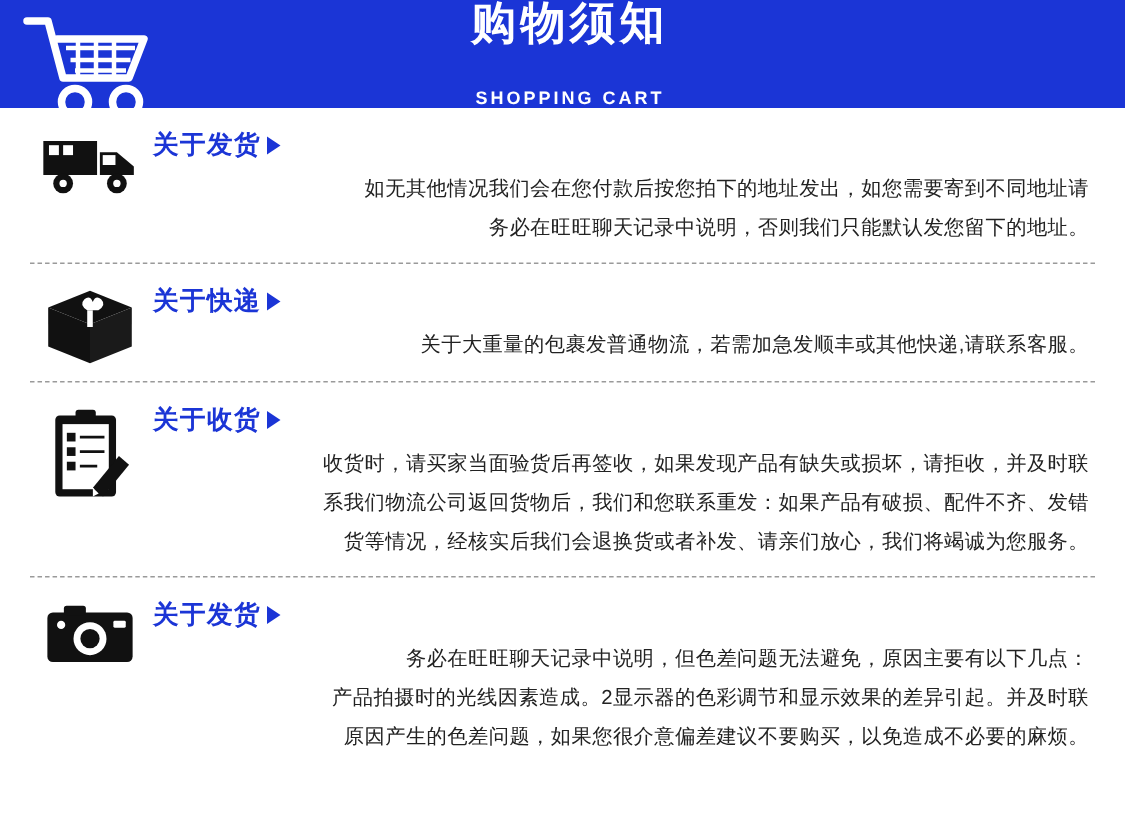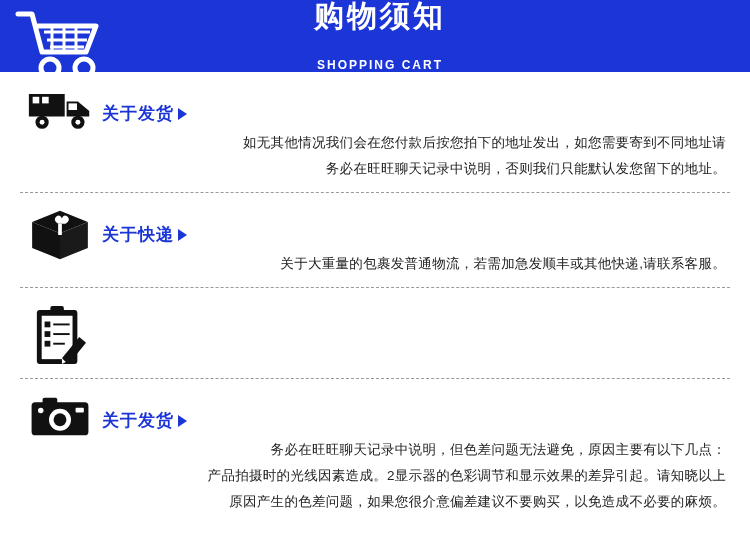"关于发货" .sec-body { margin-top: 17px -> none }
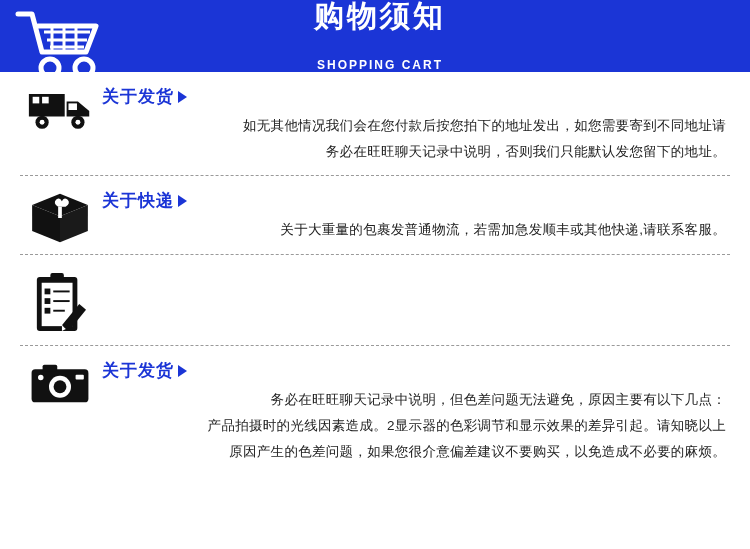"关于收货" div.sec-body { html: none -> <div> <div> <span>关于收货</span> <span></span> </div> <div>收货时，请买家当面验货后再签收，如果发现产品有缺失或损坏，请拒收，并及时联</div> <div>系我们物流公司返回货物后，我们和您联系重发：如果产品有破损、配件不齐、发错</div> <div>货等情况，经核实后我们会退换货或者补发、请亲们放心，我们将竭诚为您服务。</div> </div> }
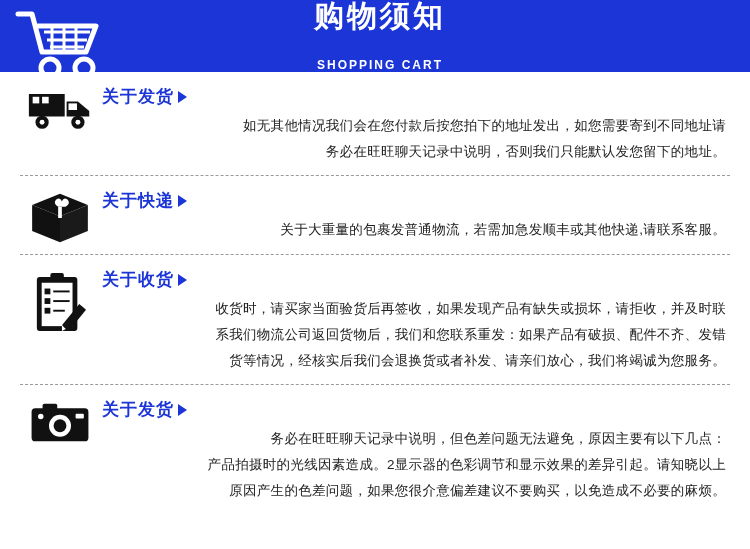"产品拍摄时的光线因素造成。2显示器的色彩调节和显示效果的差异引起。请知晓以上" div.sec-text { text: 请知晓以上 -> 并及时联 }
